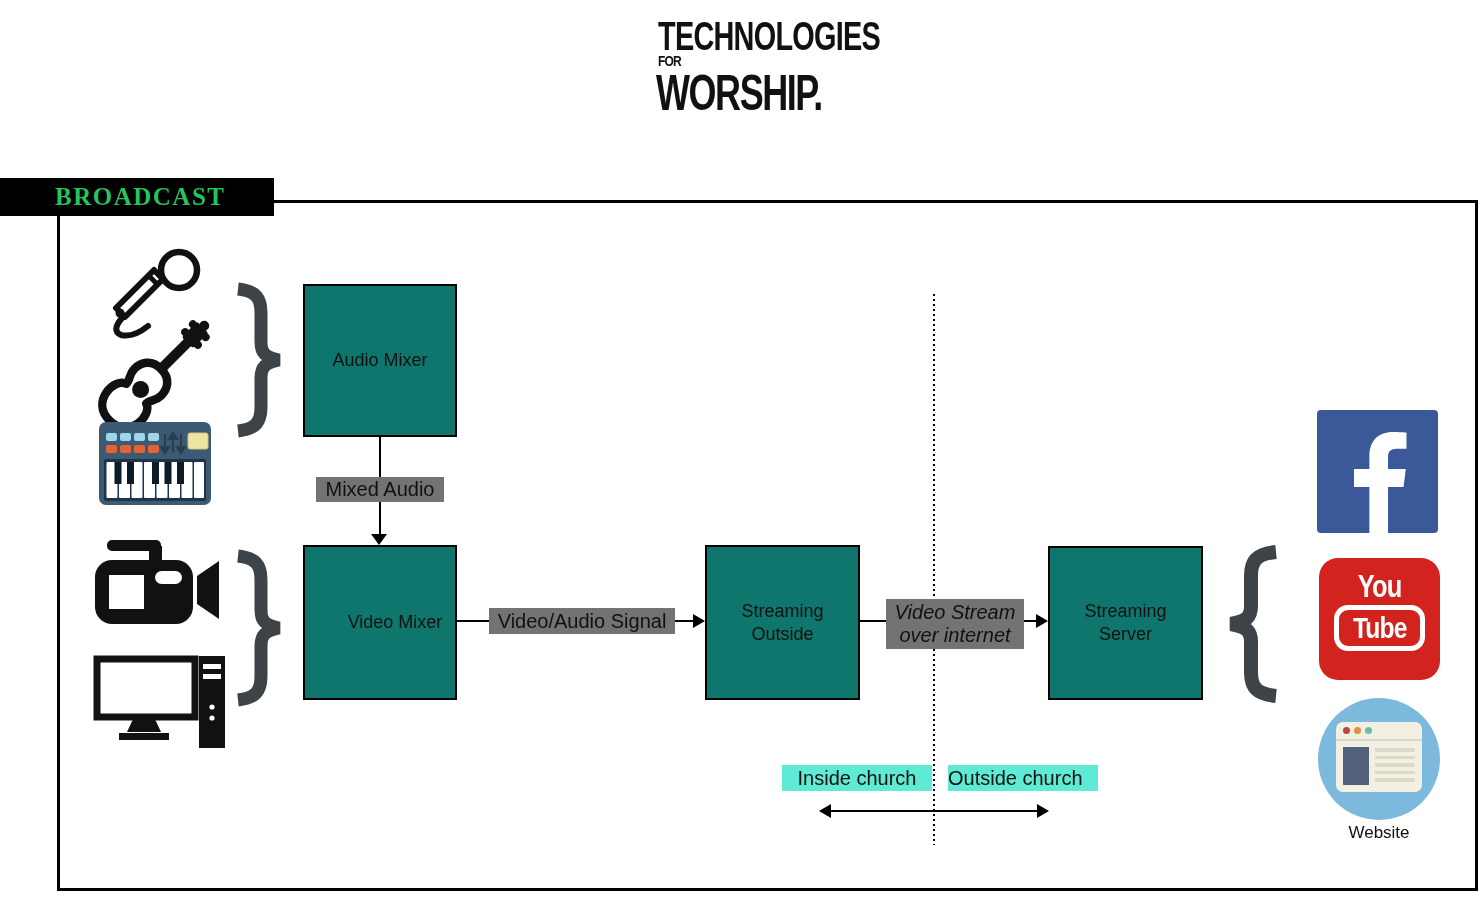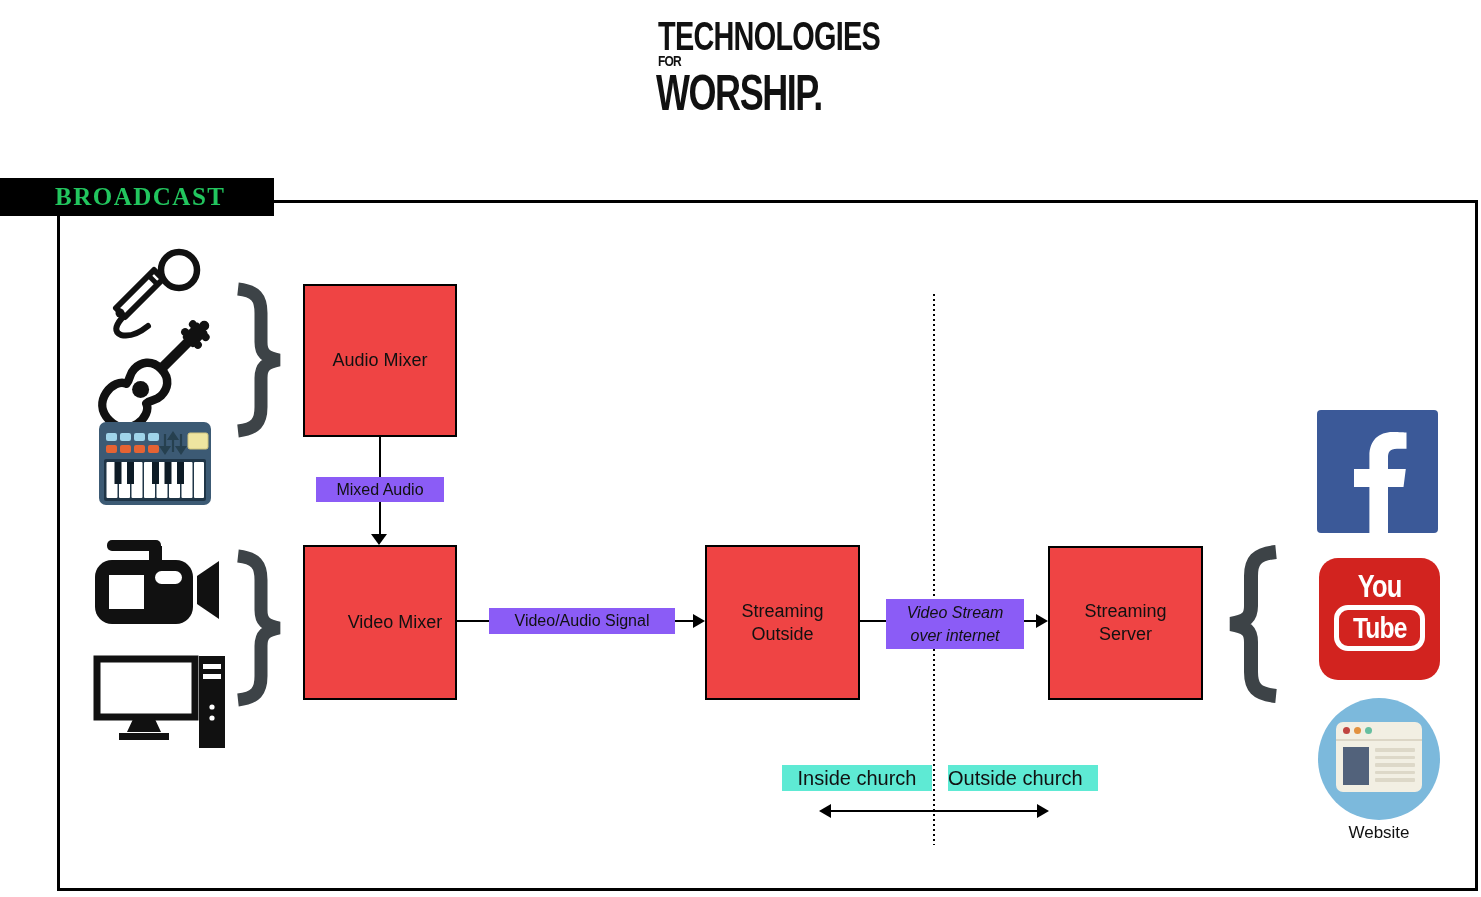"Audio Mixer" .node { background: #ef4444 -> #0f766e }
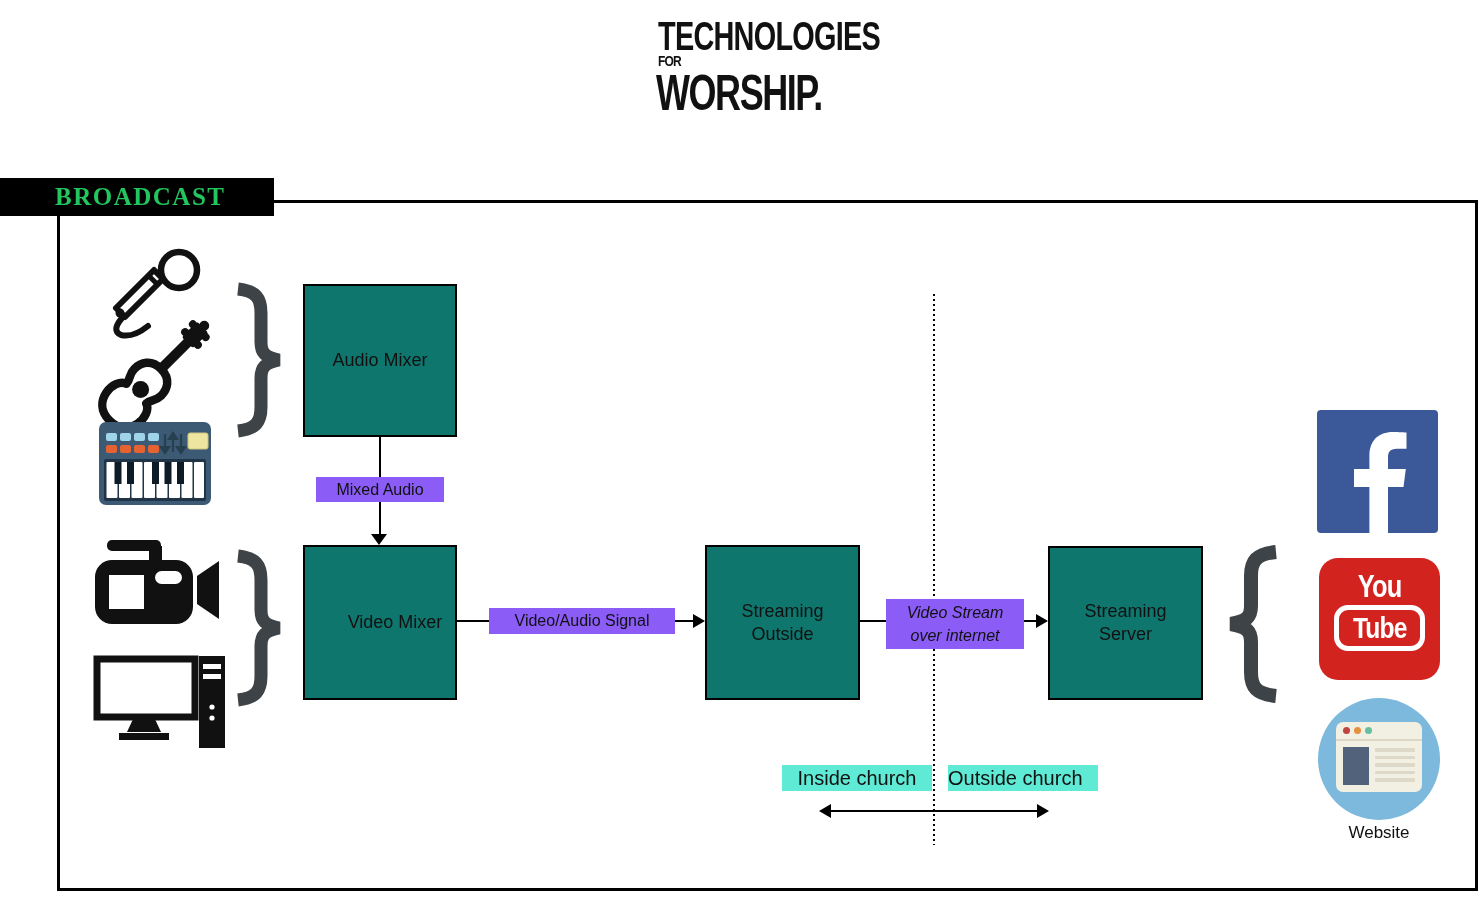"Mixed Audio" .flow-label { background: #8b5cf6 -> #737373; font-size: 16px -> 20px }
